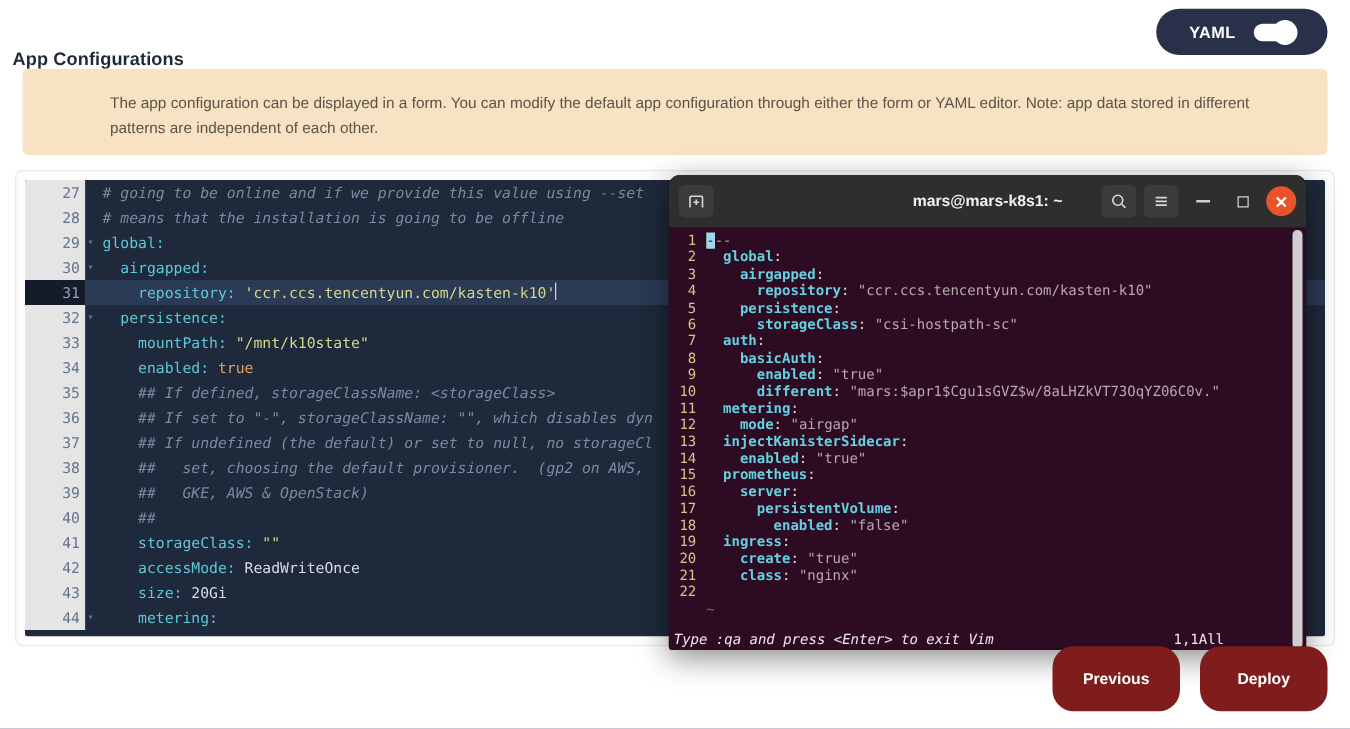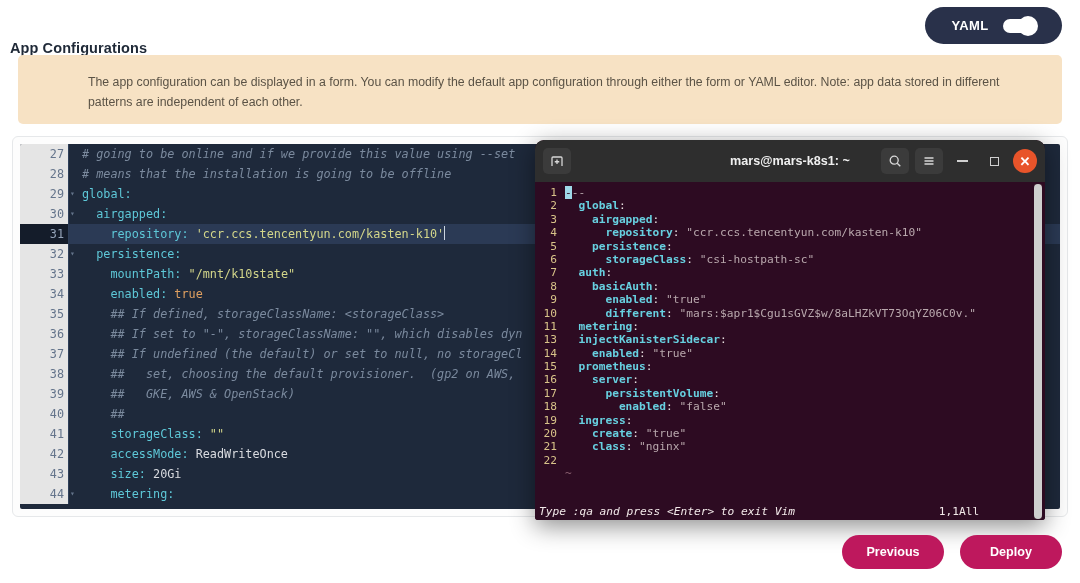"12" div.t-row { html: none -> <div><span>12</span><span><span> mode</span><span>:</span><span> "airgap"</span></span></div> }
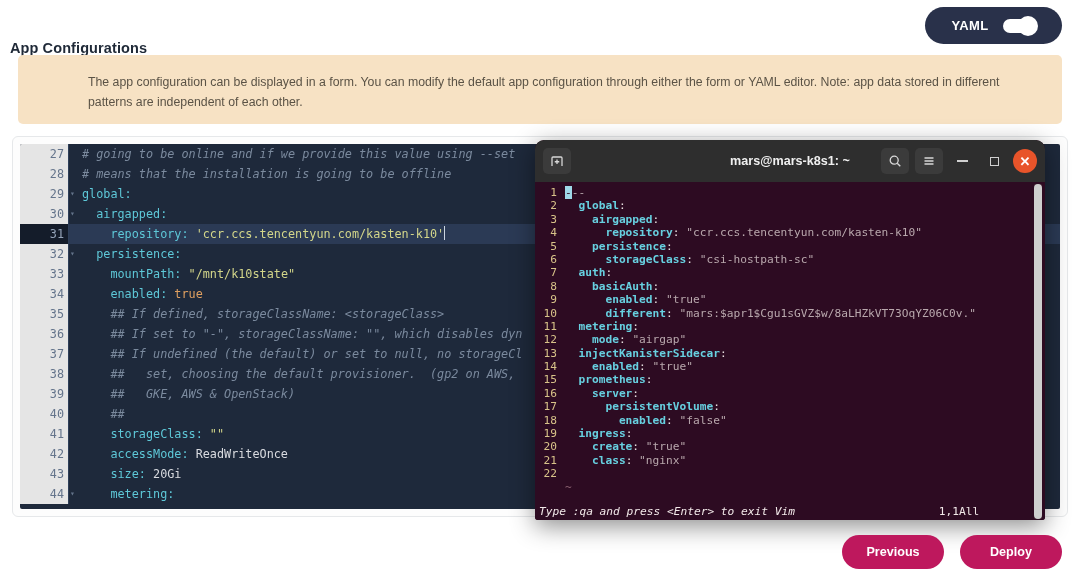"Previous" .btn-dark { background: #be185d -> #7f1d1d; height: 34px -> 52px }
